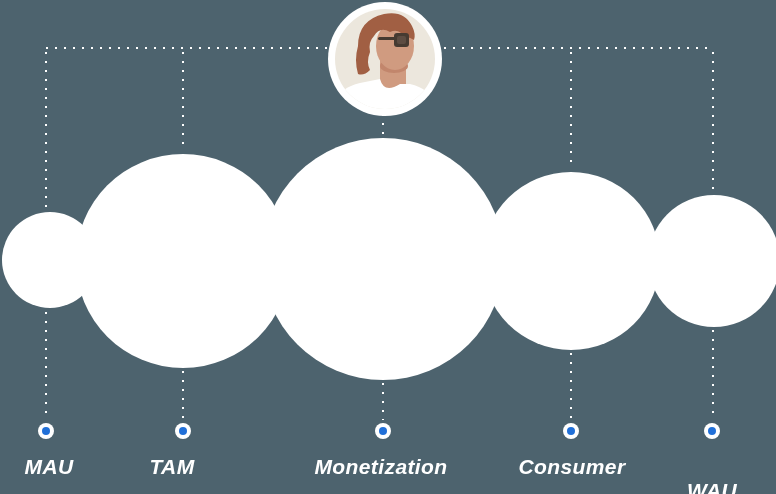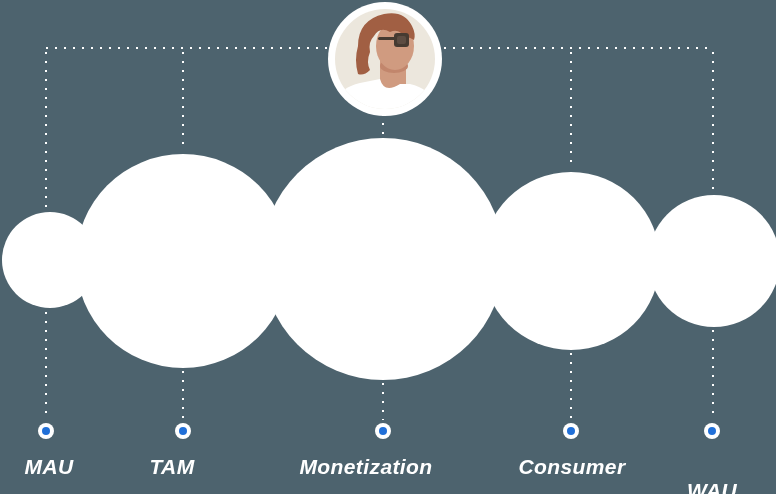"Monetization" .l-mon { left: 366px -> 381px }
